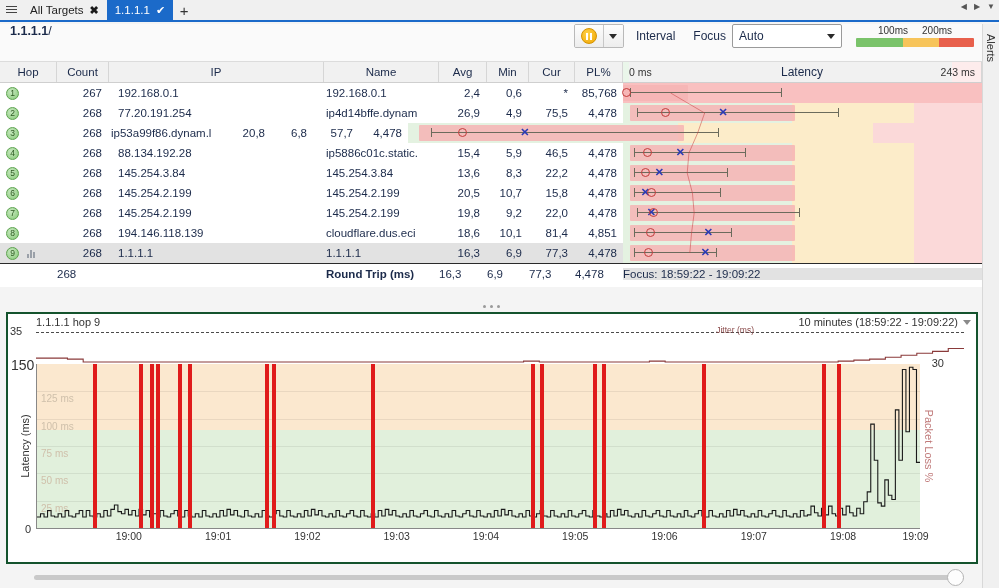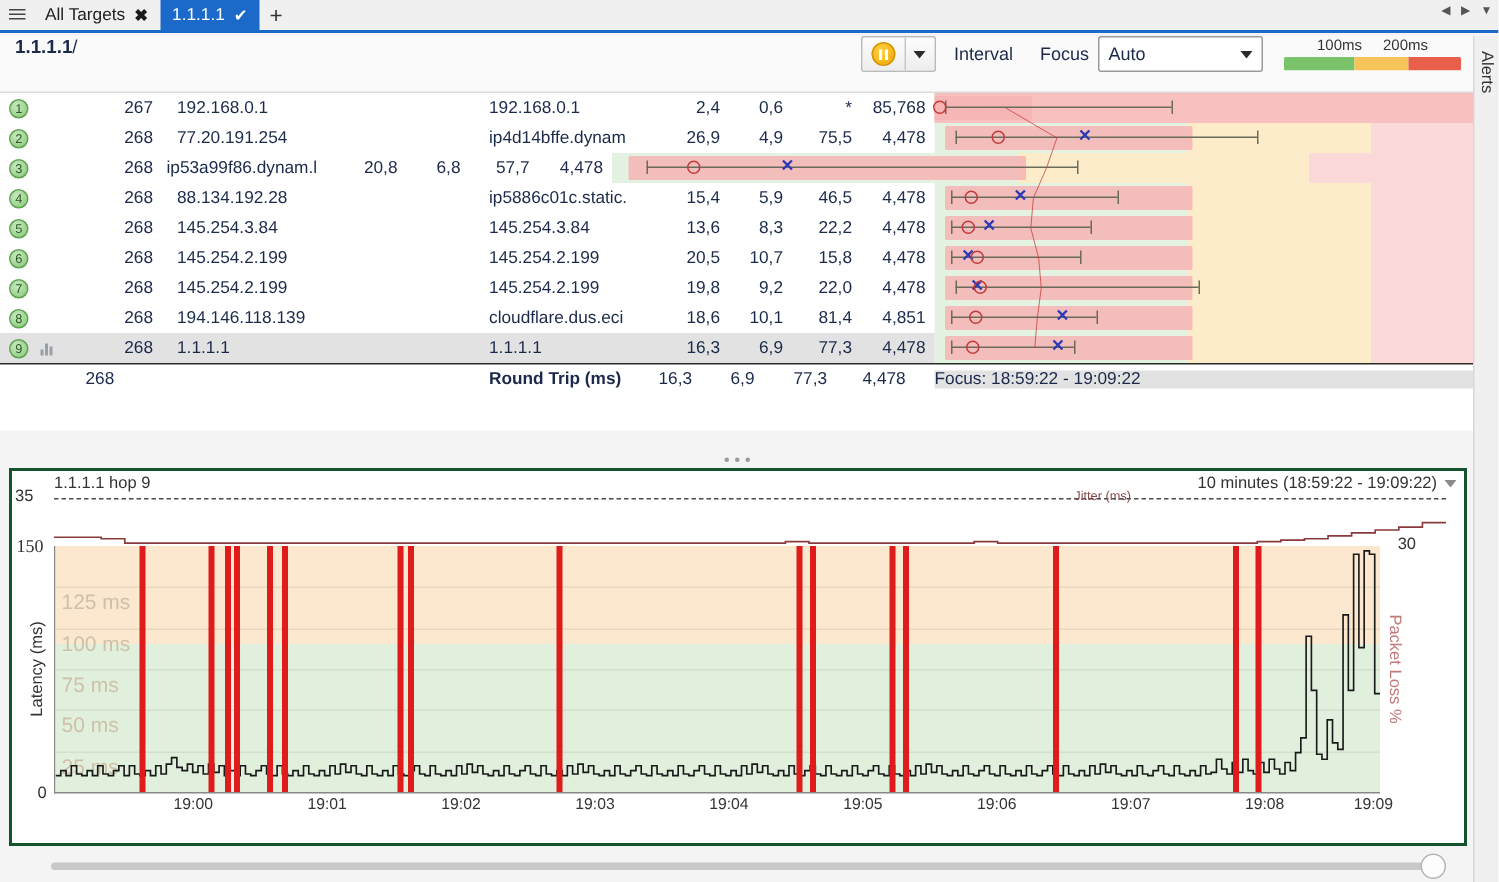"Hop" div.thead { html: none -> <div> <div>Hop</div> <div>Count</div> <div>IP</div> <div>Name</div> <div>Avg</div> <div>Min</div> <div>Cur</div> <div>PL%</div> <div> <div> <span>0 ms</span> <span>Latency</span> <span>243 ms</span> </div> </div> </div> }
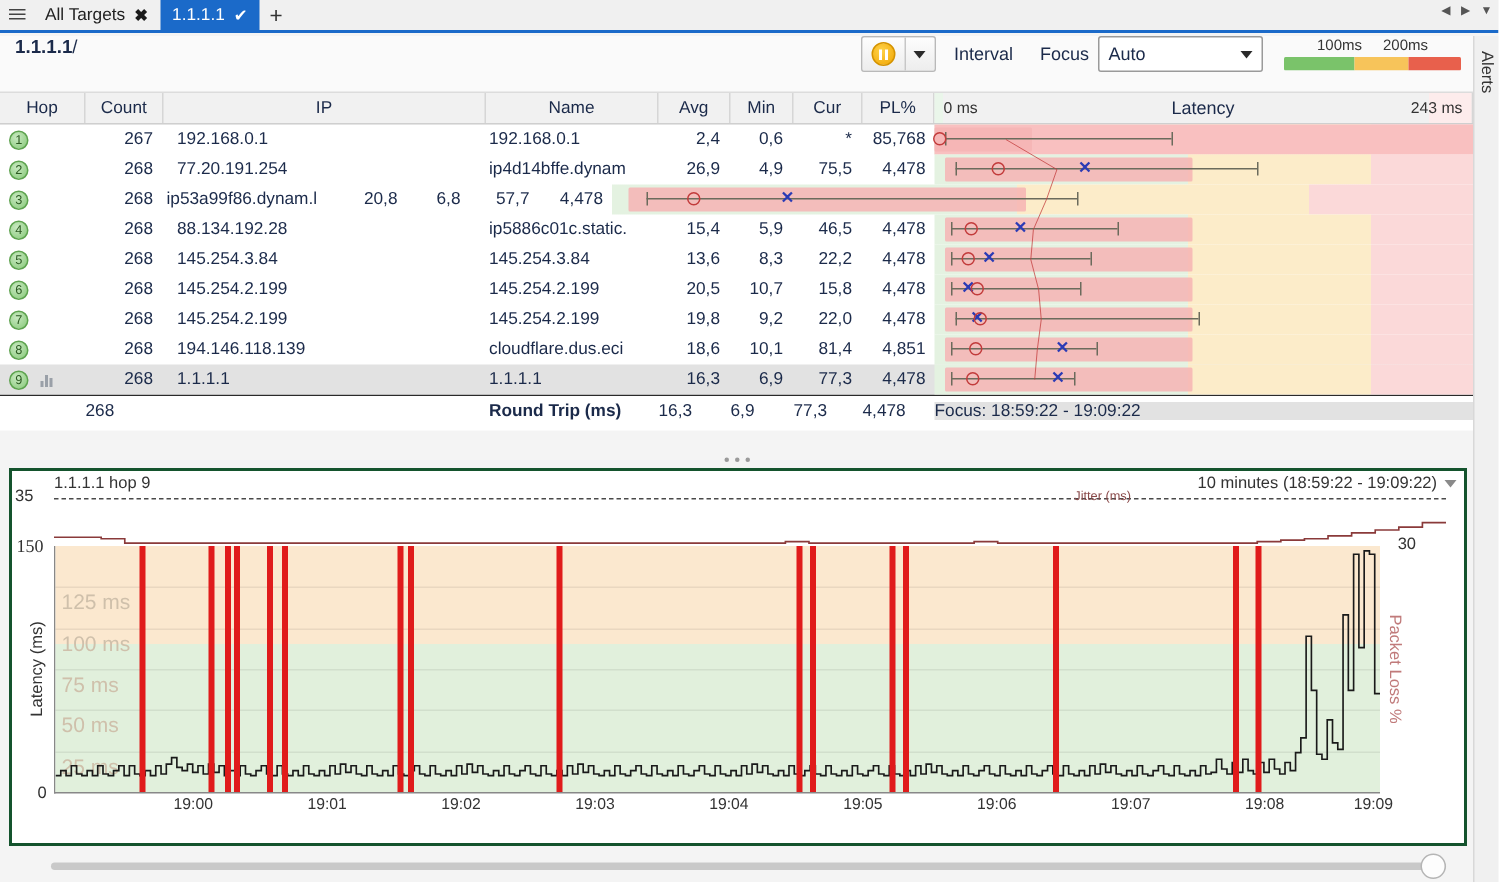"150" .y150 { font-family: Liberation Serif, serif -> none; font-size: 12px -> 14px }
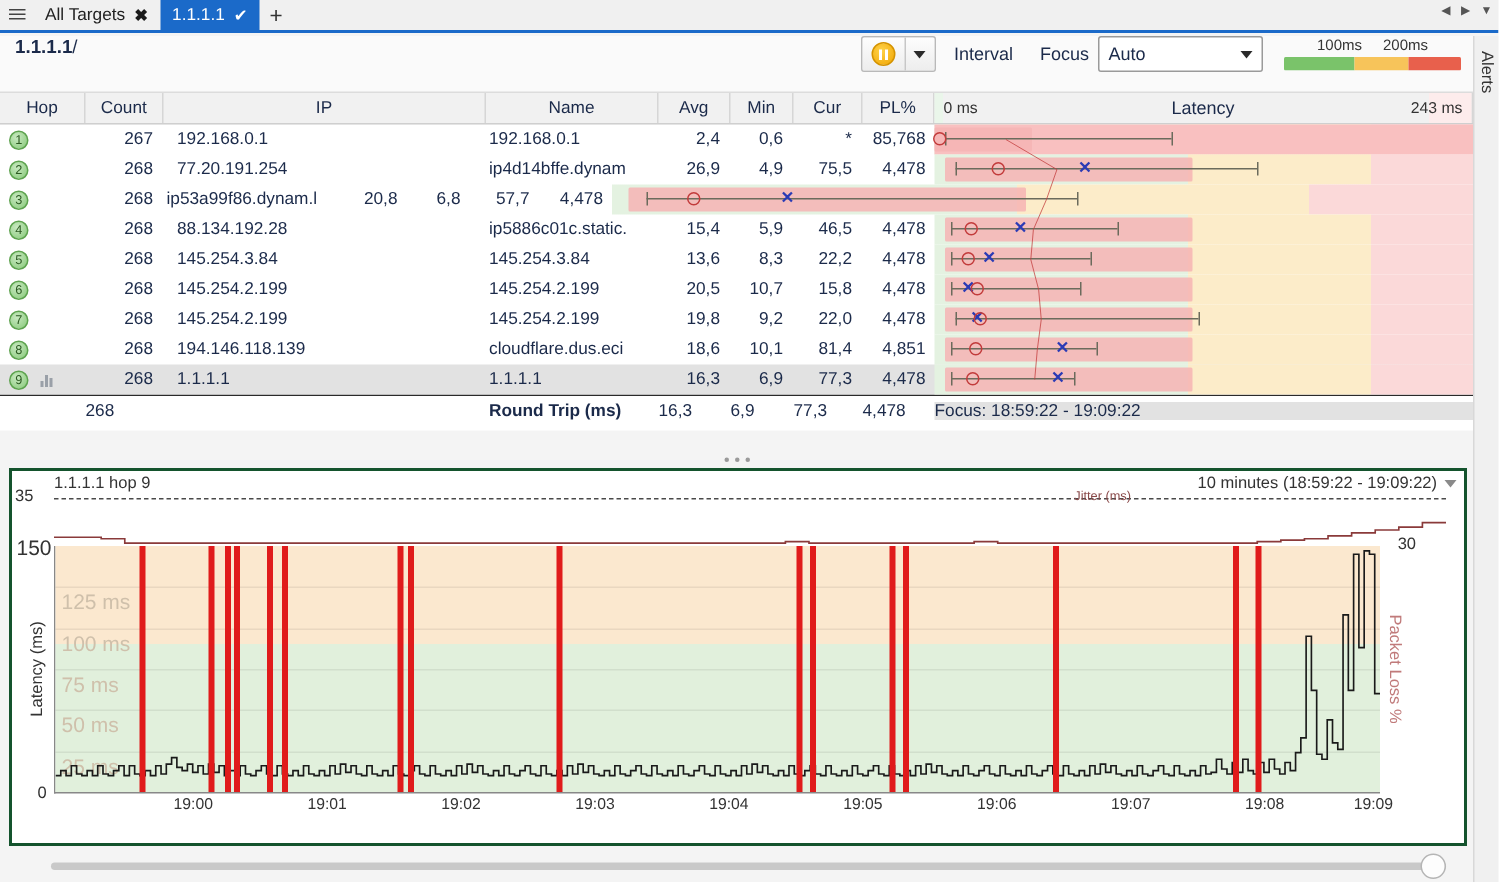"125 ms" .gridtxt { font-size: 14px -> 10px }
